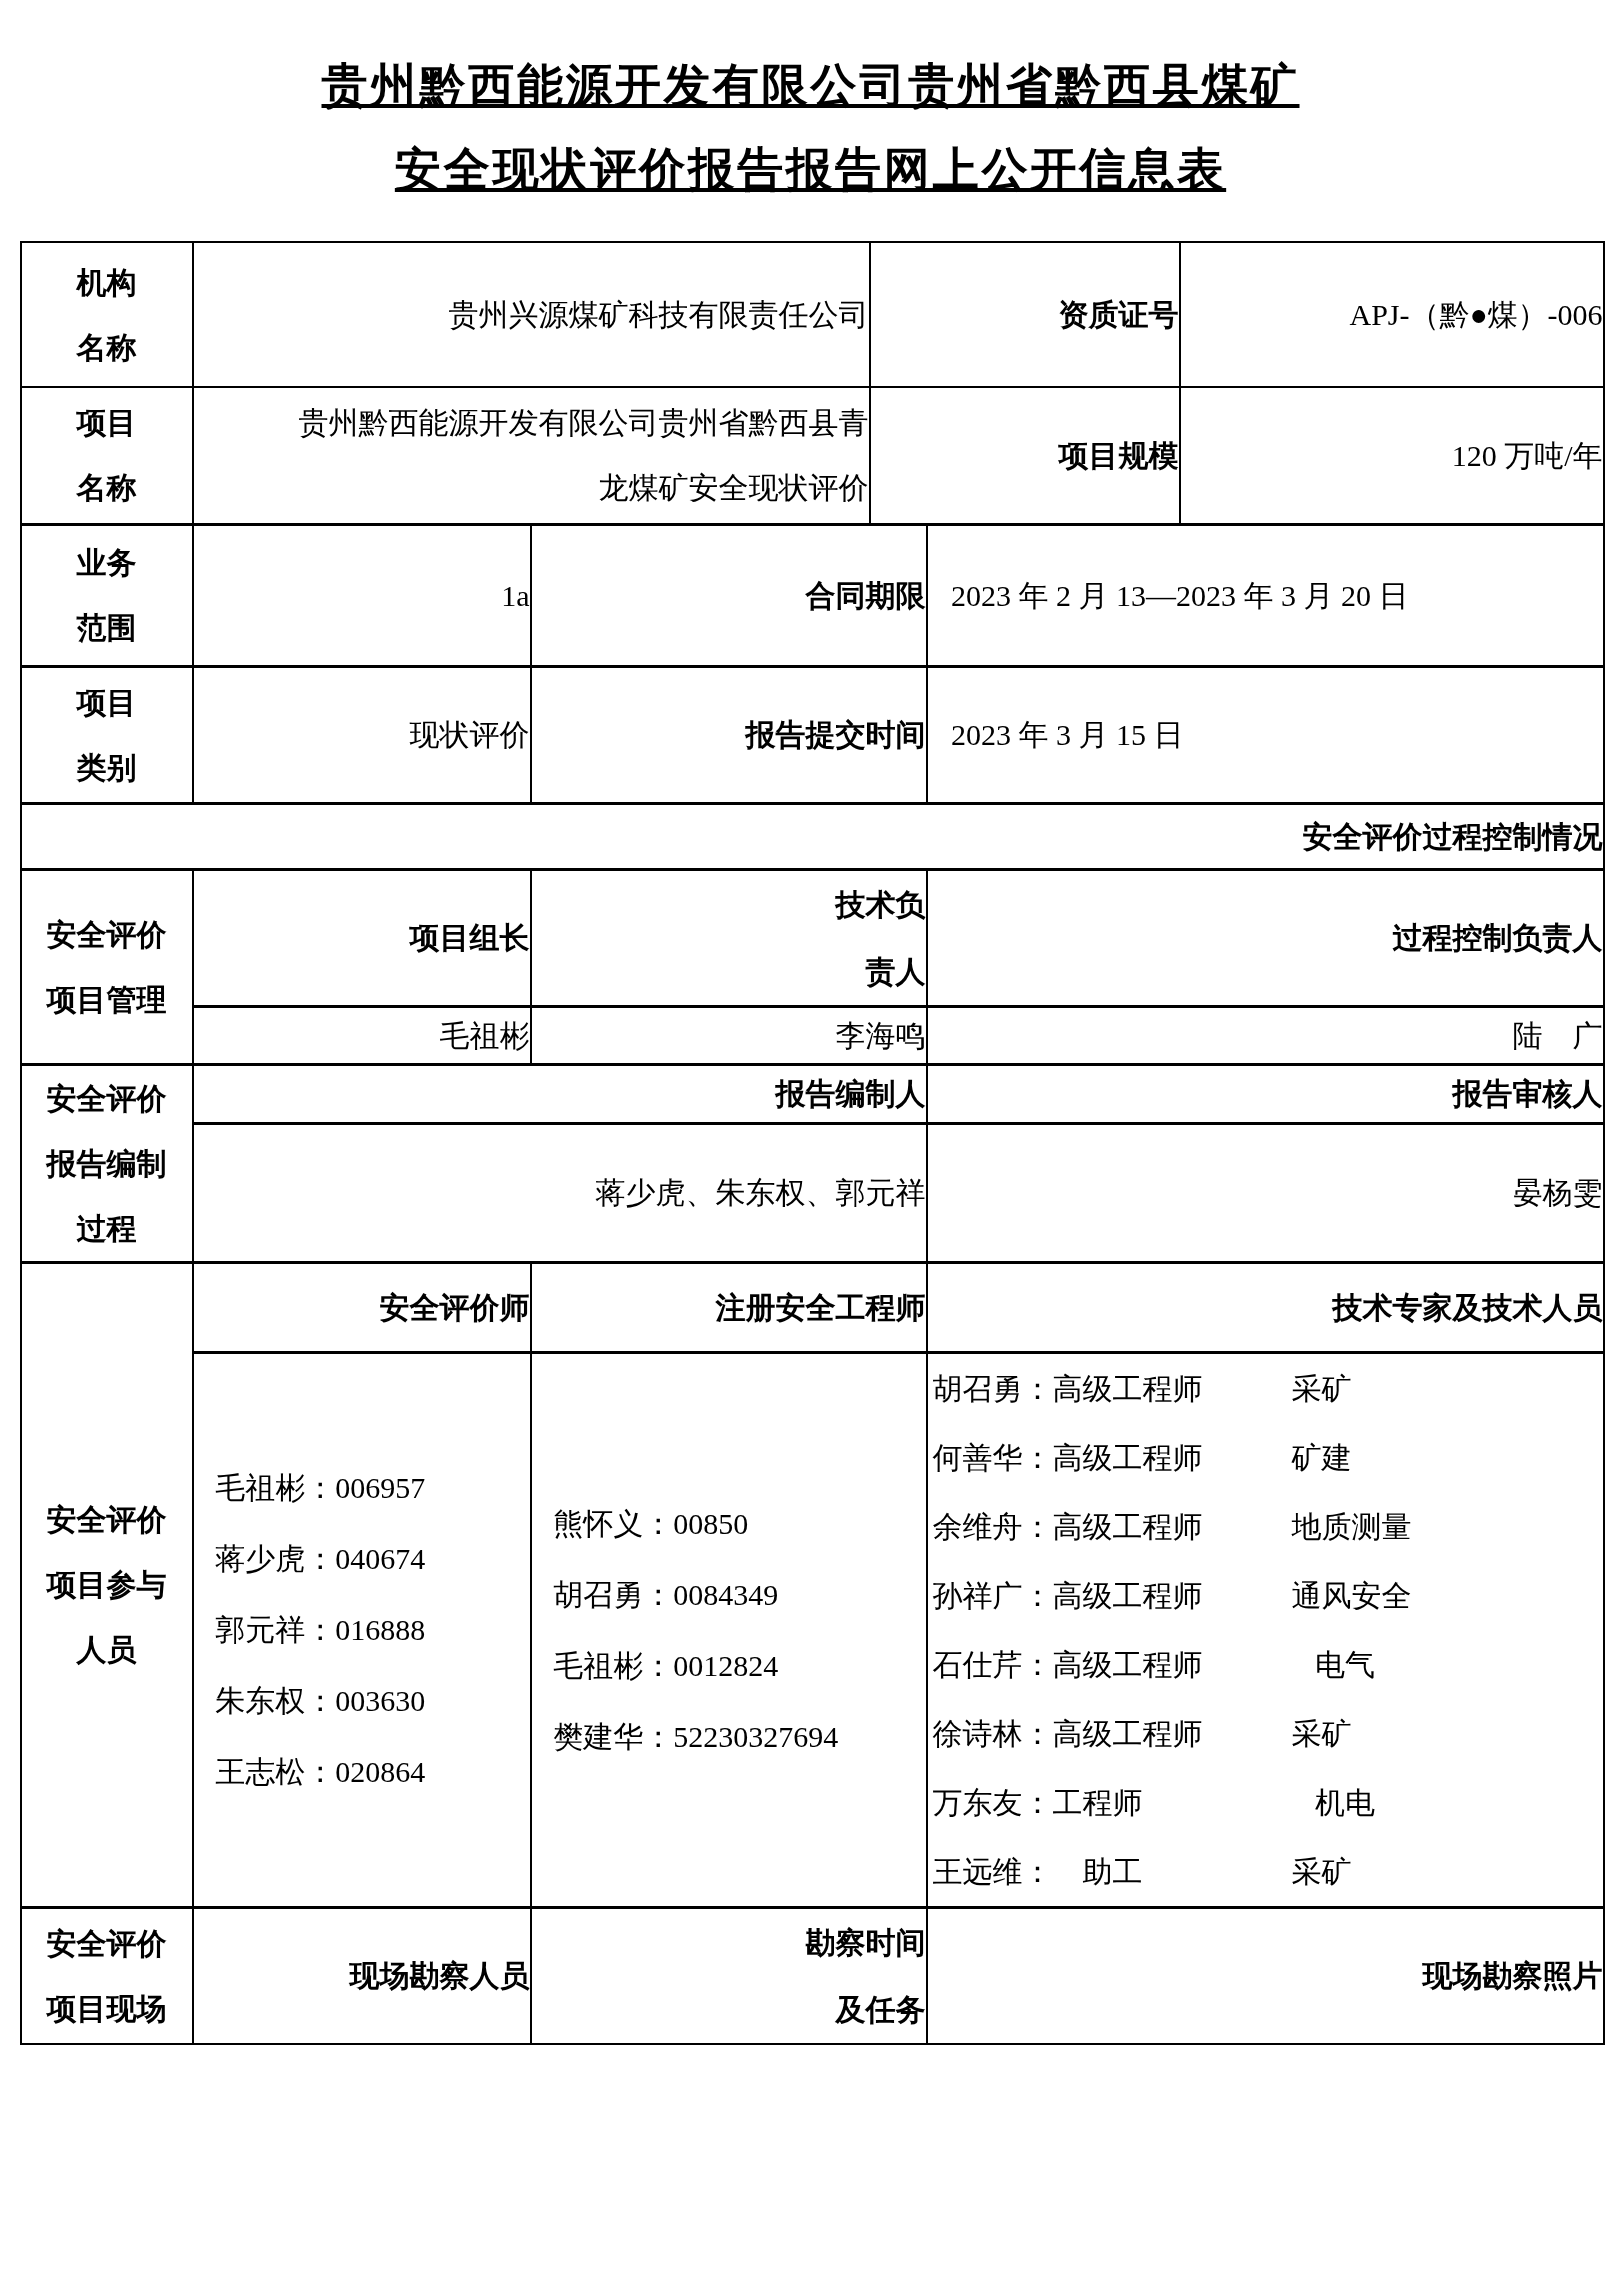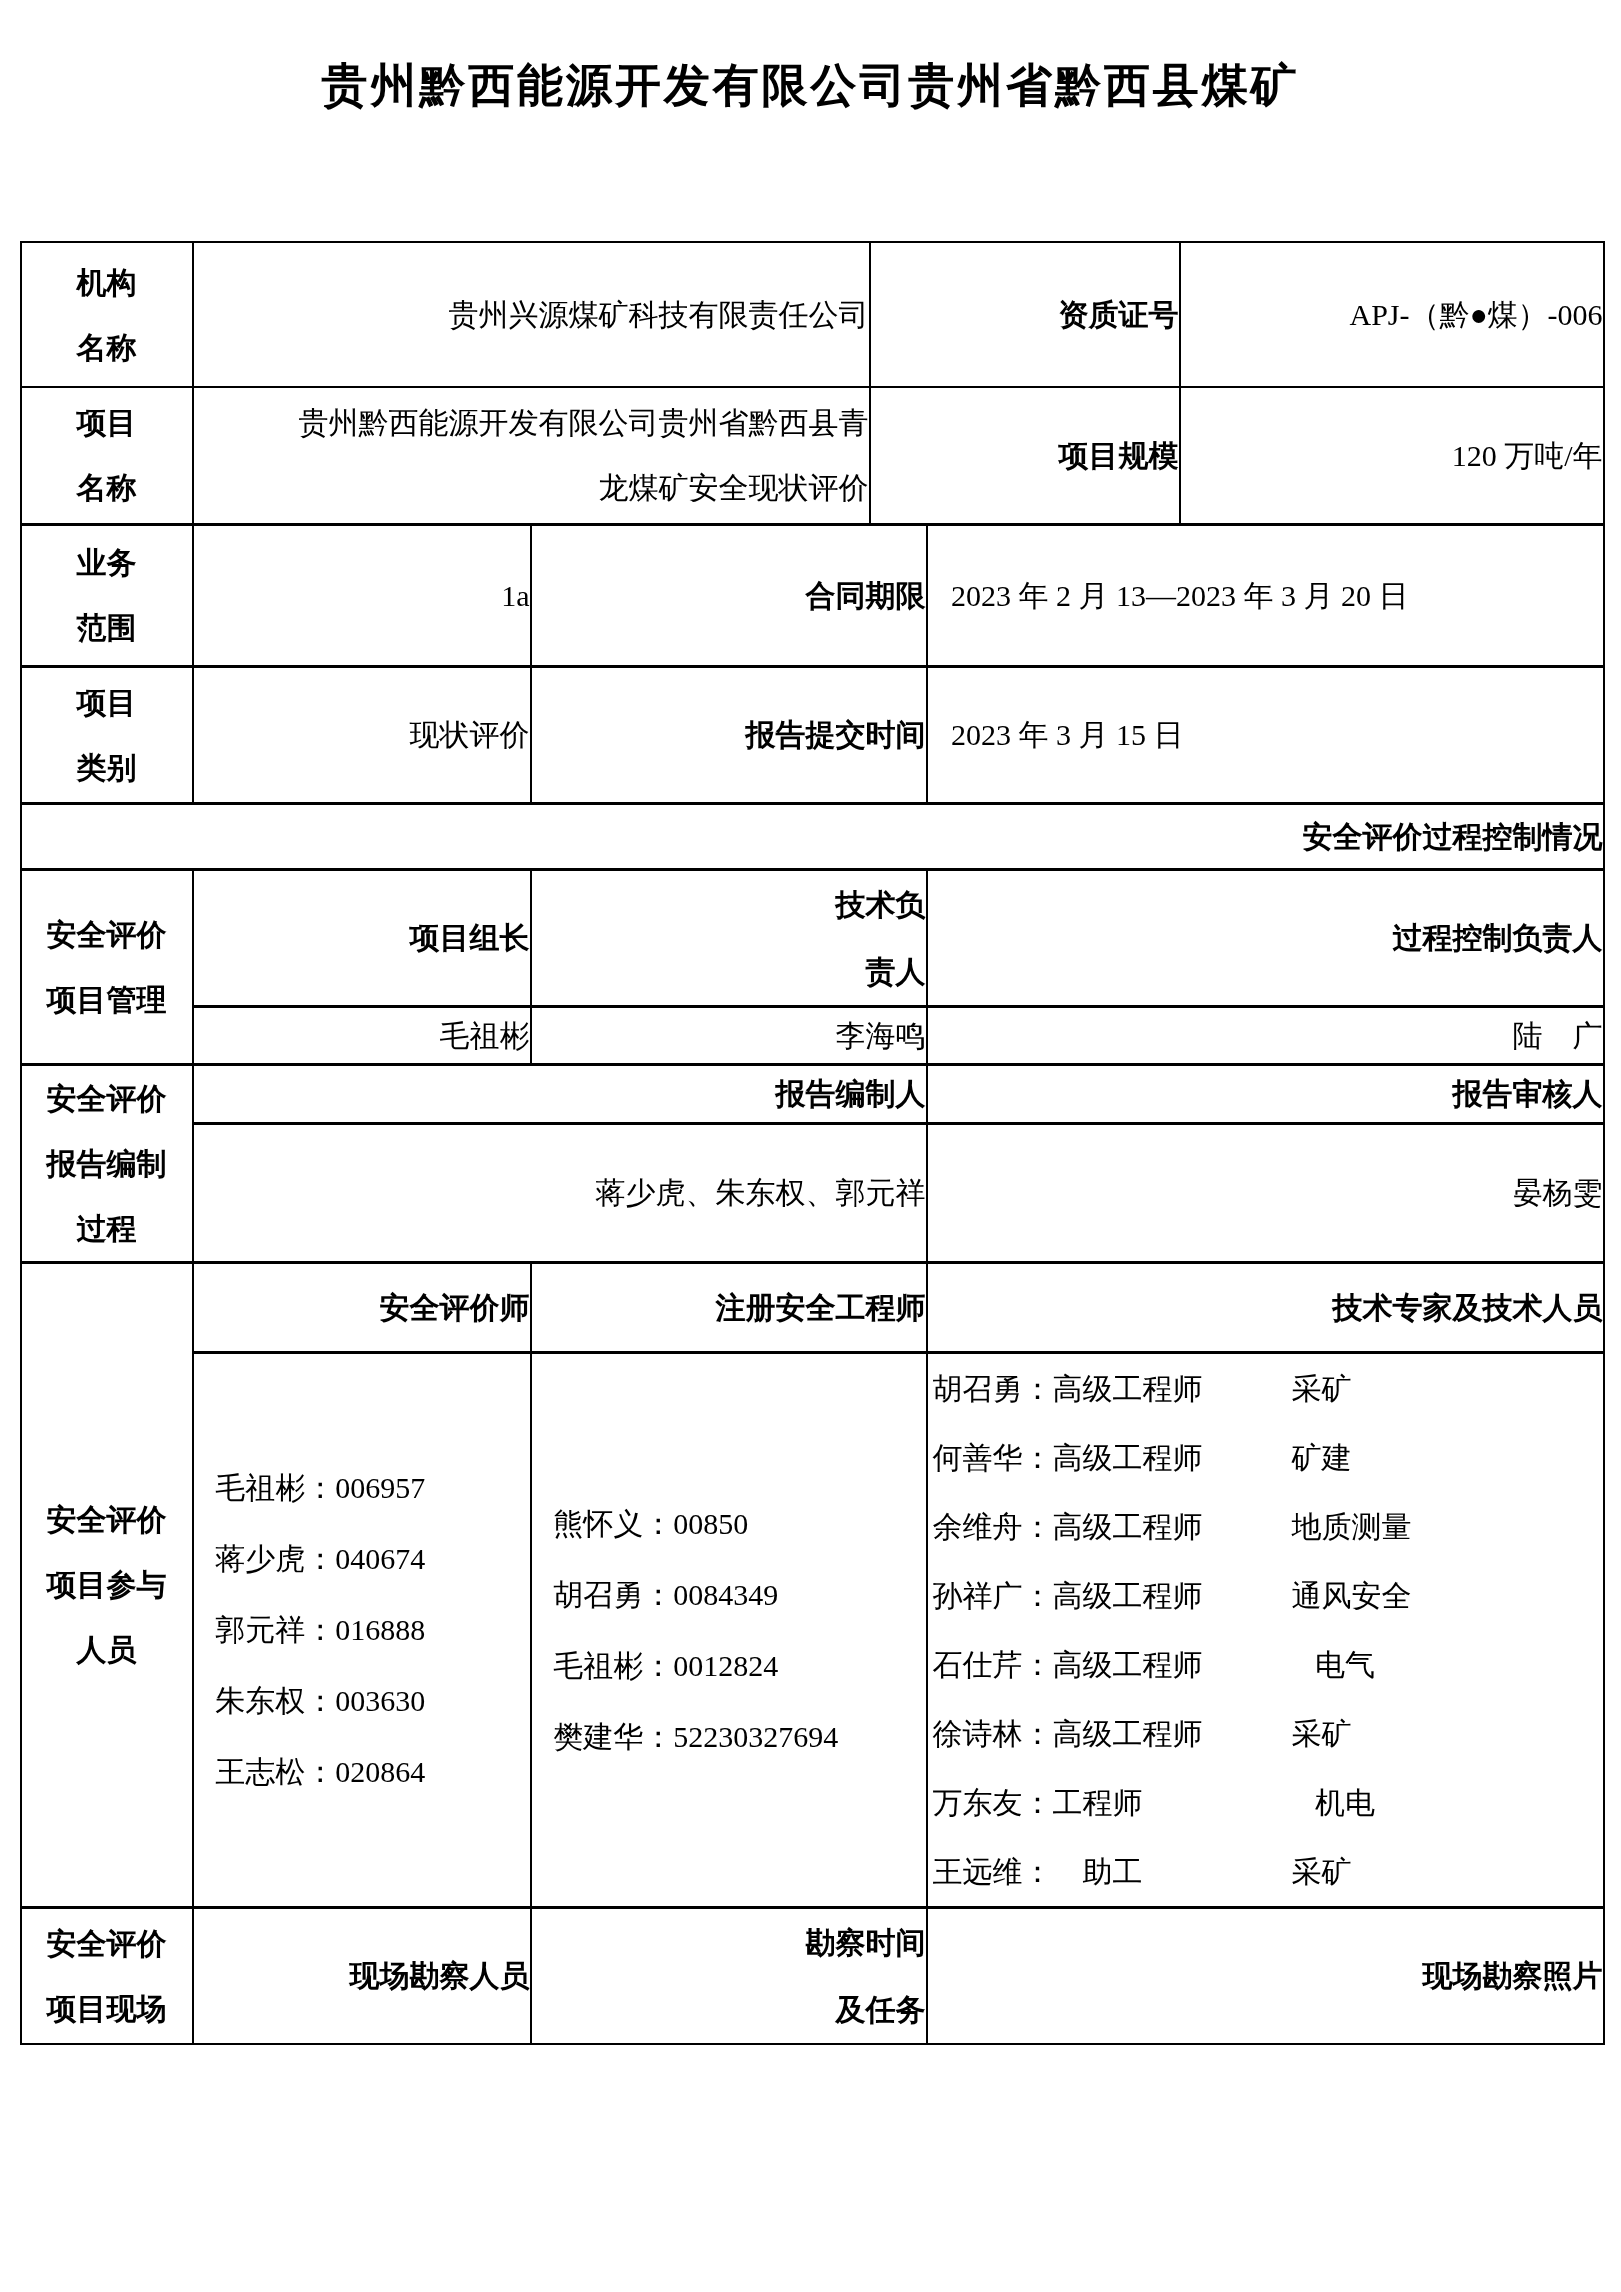"贵州黔西能源开发有限公司贵州省黔西县煤矿" .title-block { text-decoration: none -> underline }
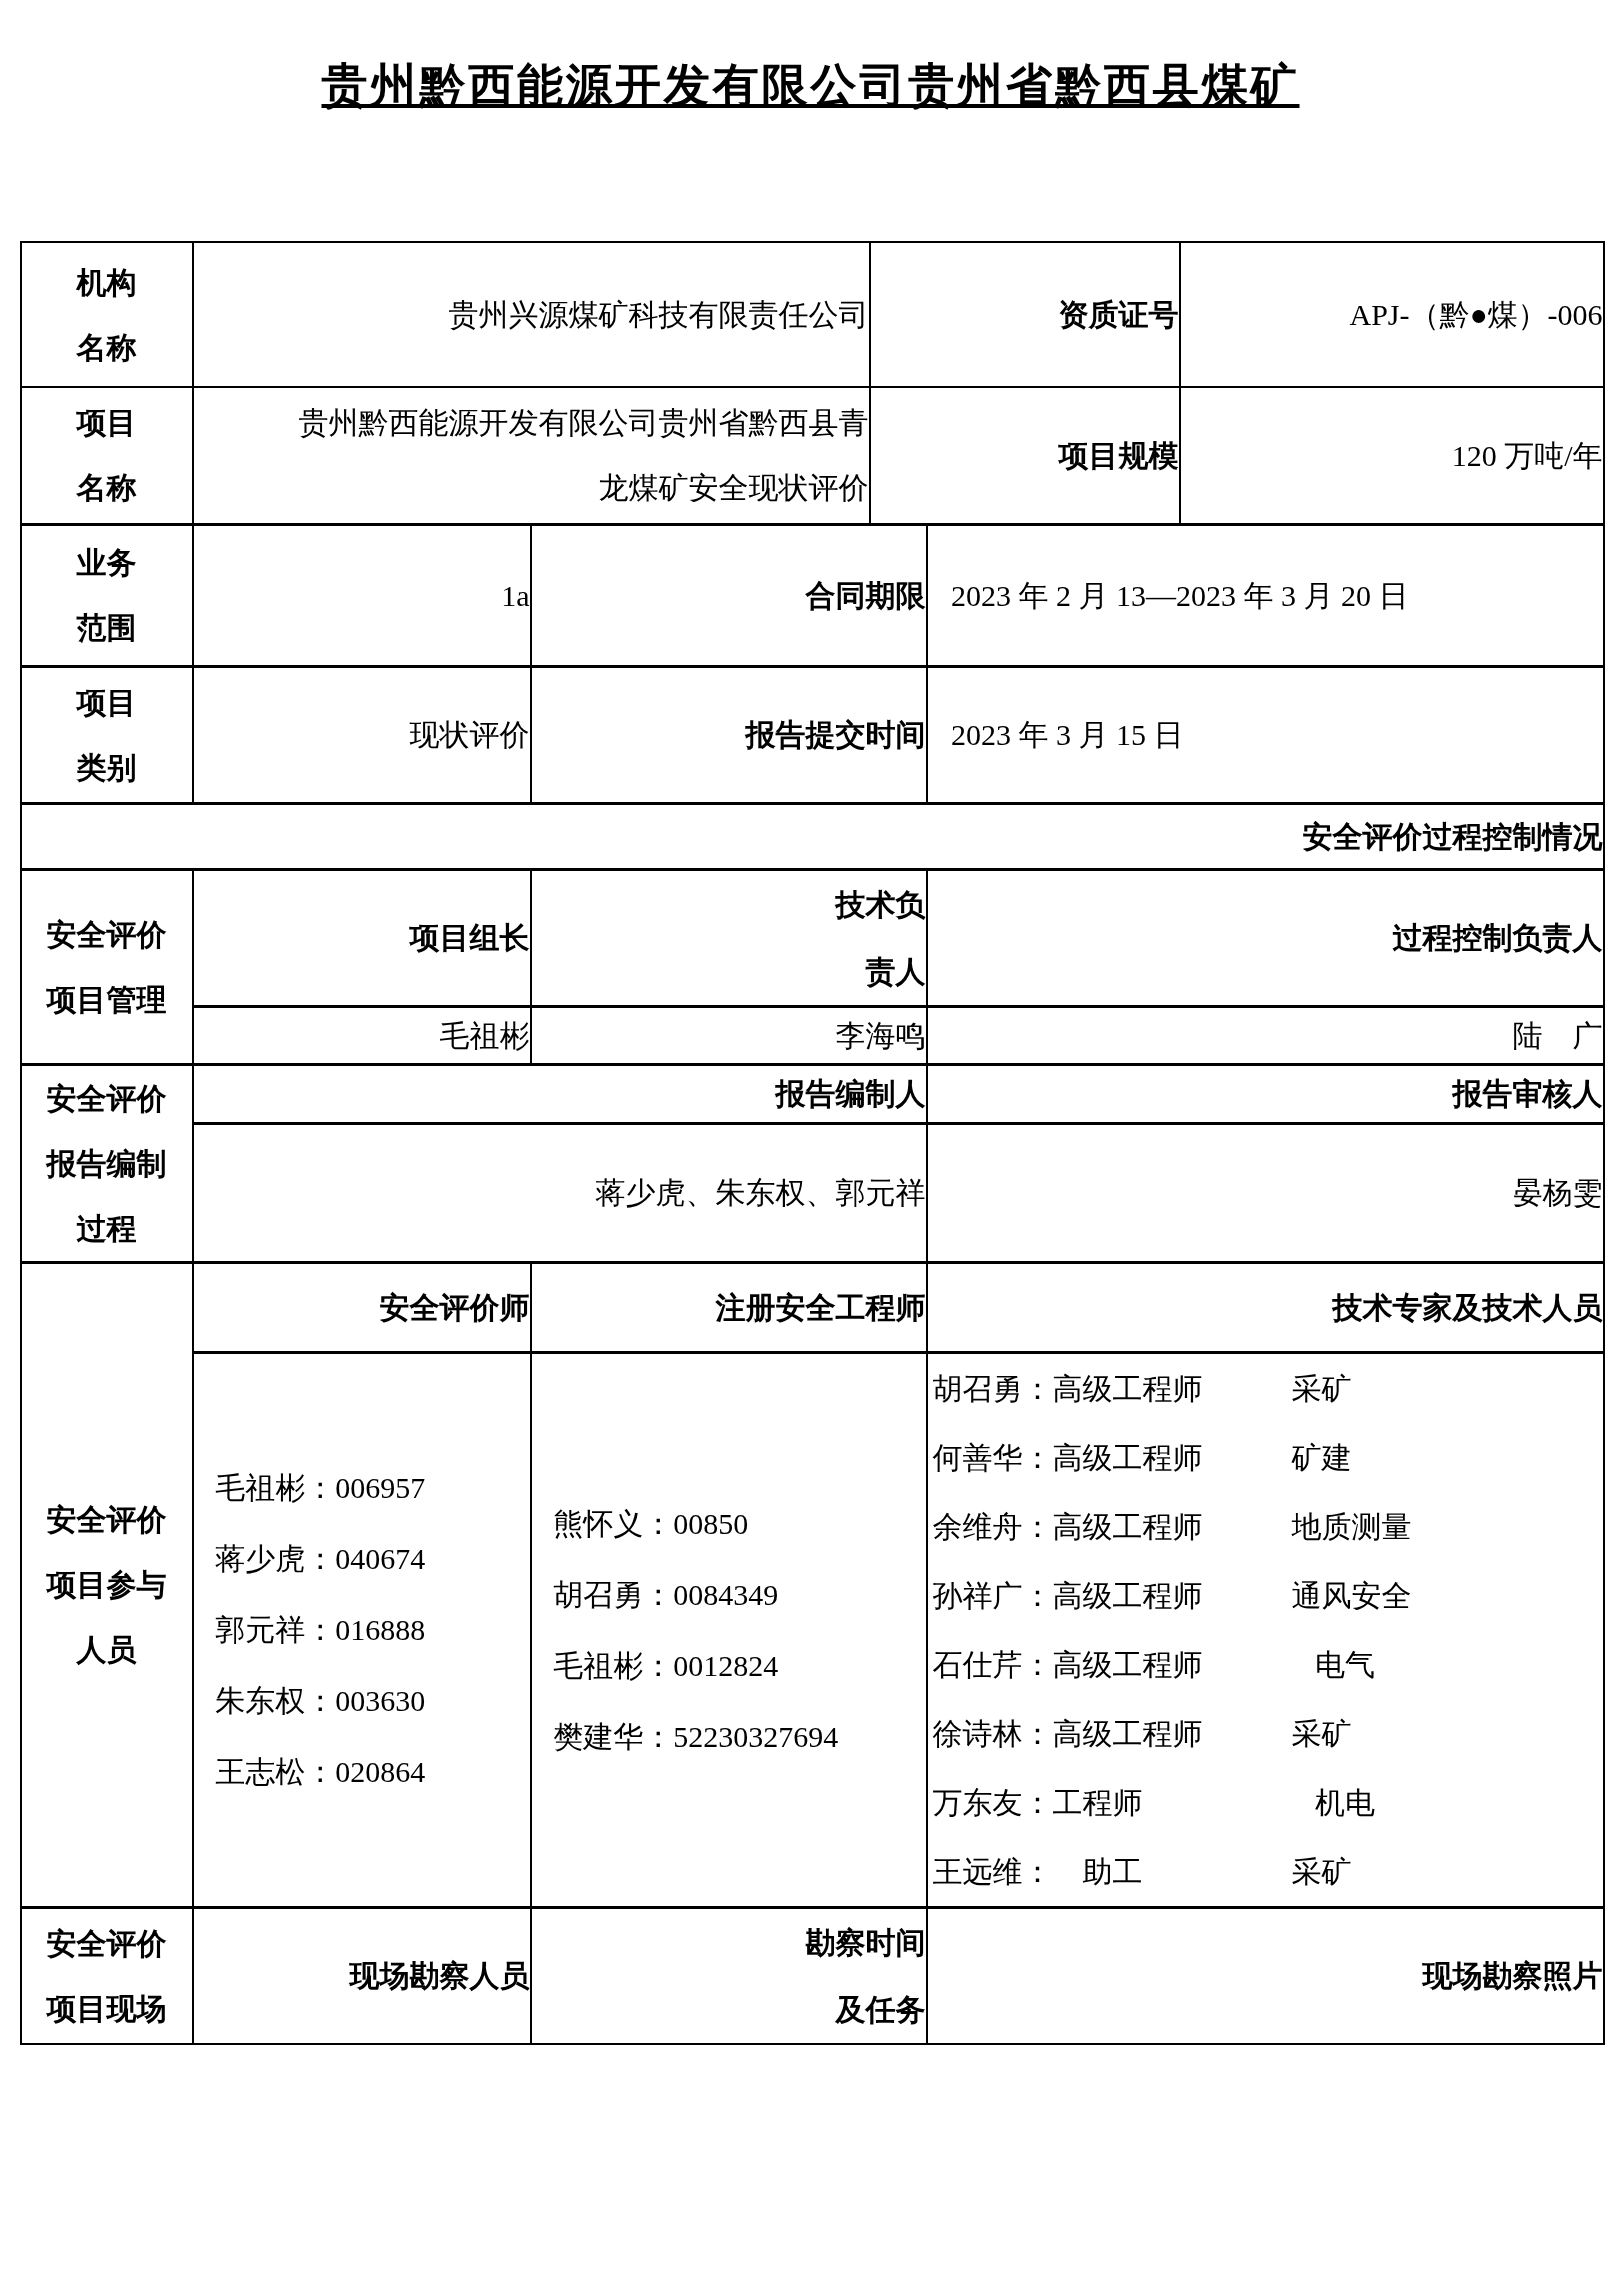"安全现状评价报告报告网上公开信息表" h1.title-line { html: none -> <h1>安全现状评价报告报告网上公开信息表</h1> }
